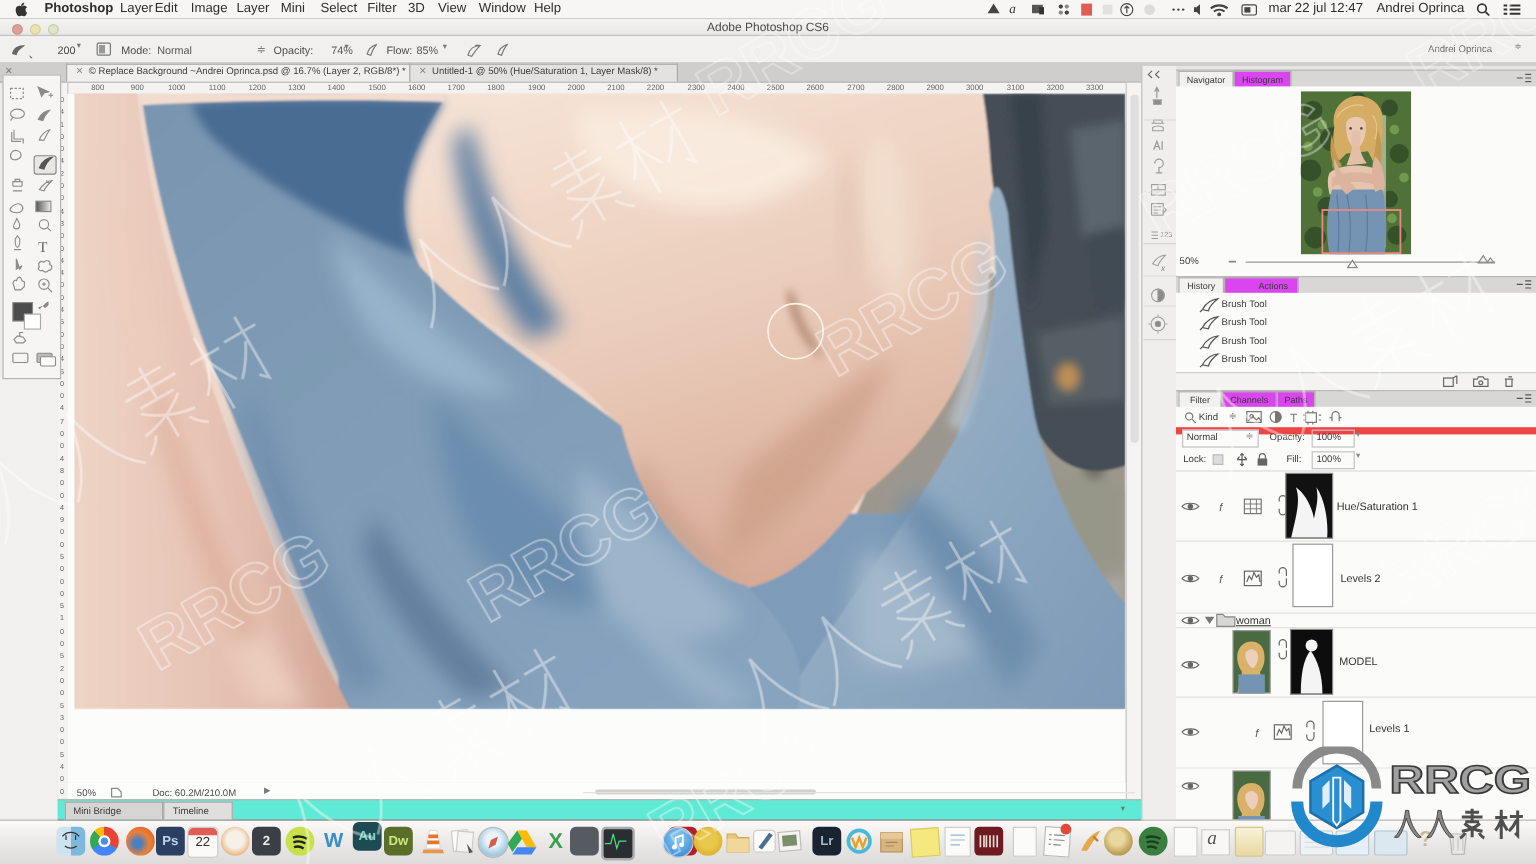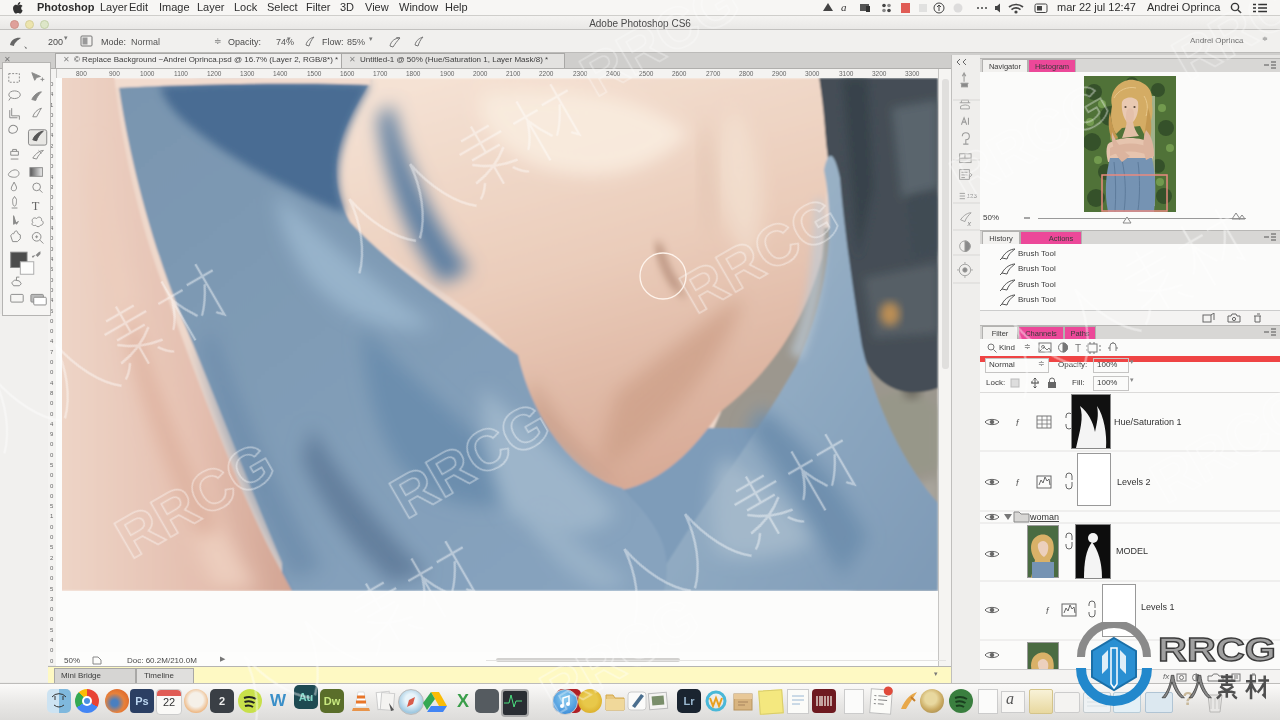"Lock" span.mitem { text: Lock -> Mini }
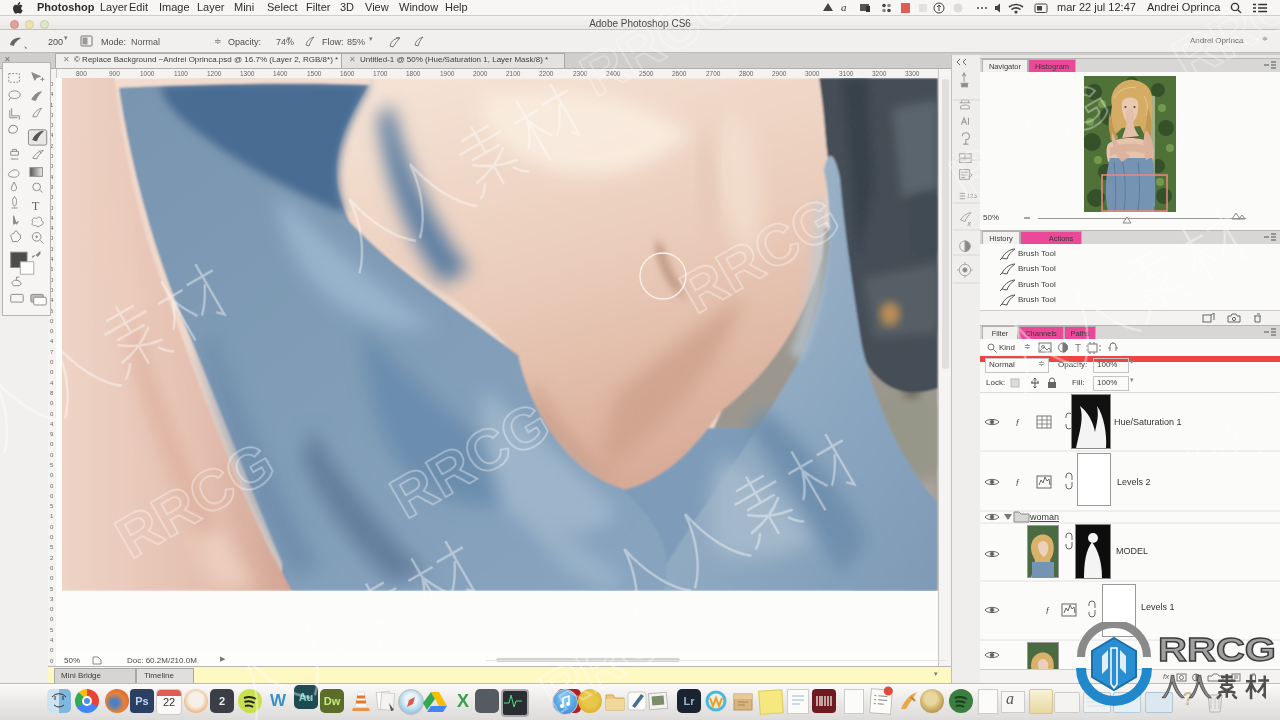"Histogram" .ptab { background: #ec4899 -> #d946ef }
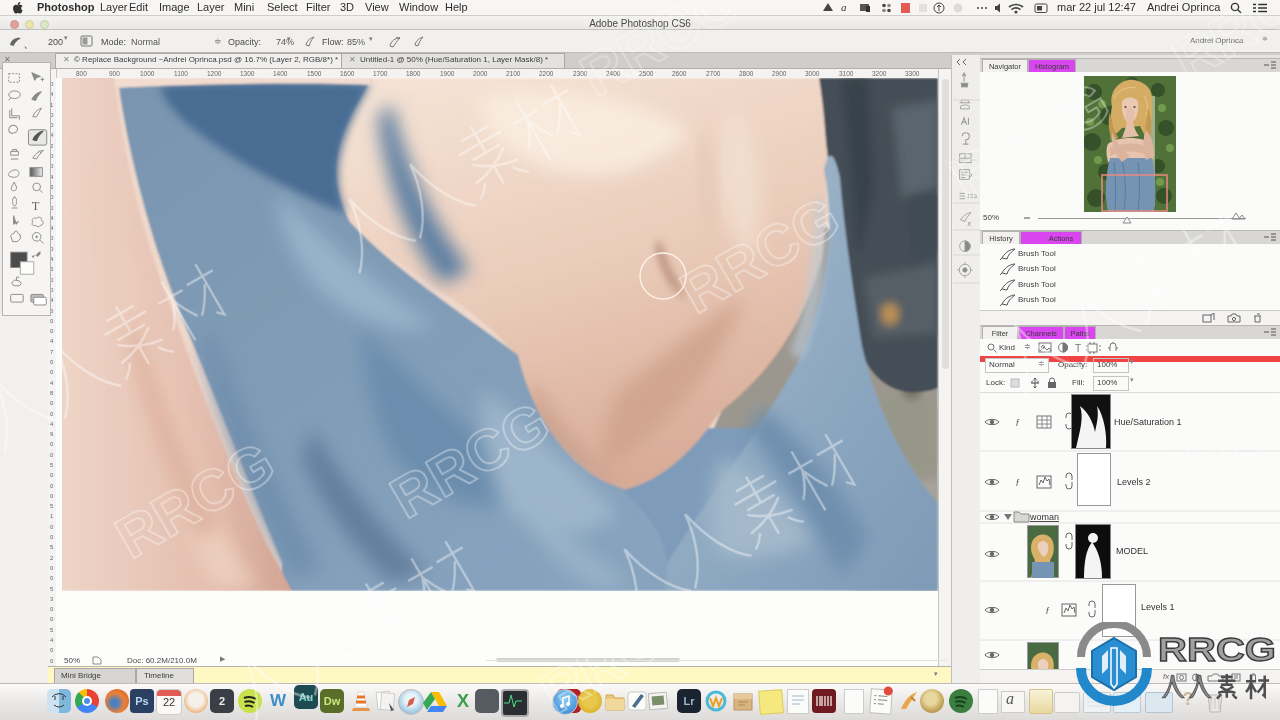"Mini Bridge" #bottomtabs { background: #fef9c3 -> #5eead4 }
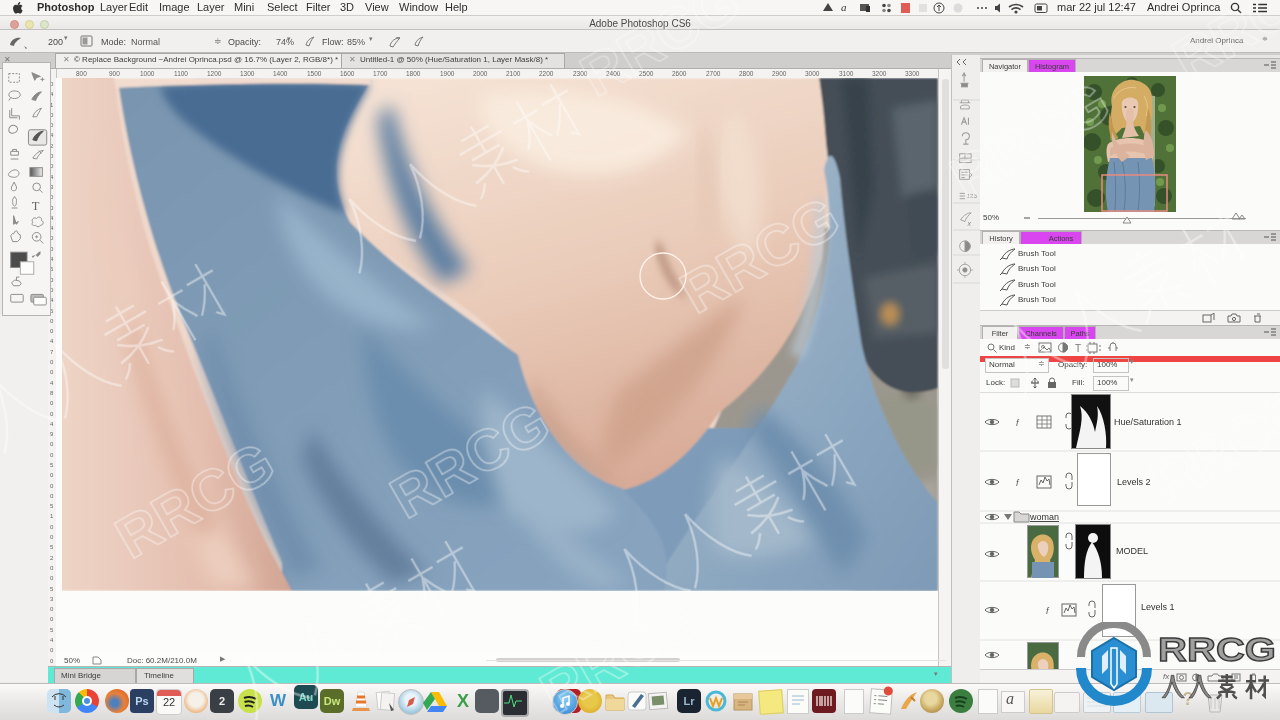"fx" div.abs { html: <div> <span>fx</span> <svg> <g> <rect></rect> <circle></circle> <circle></circle> <path></path> <path></path> <rect></rect> <path></path> <path></path> </g> </svg> </div> -> none }
